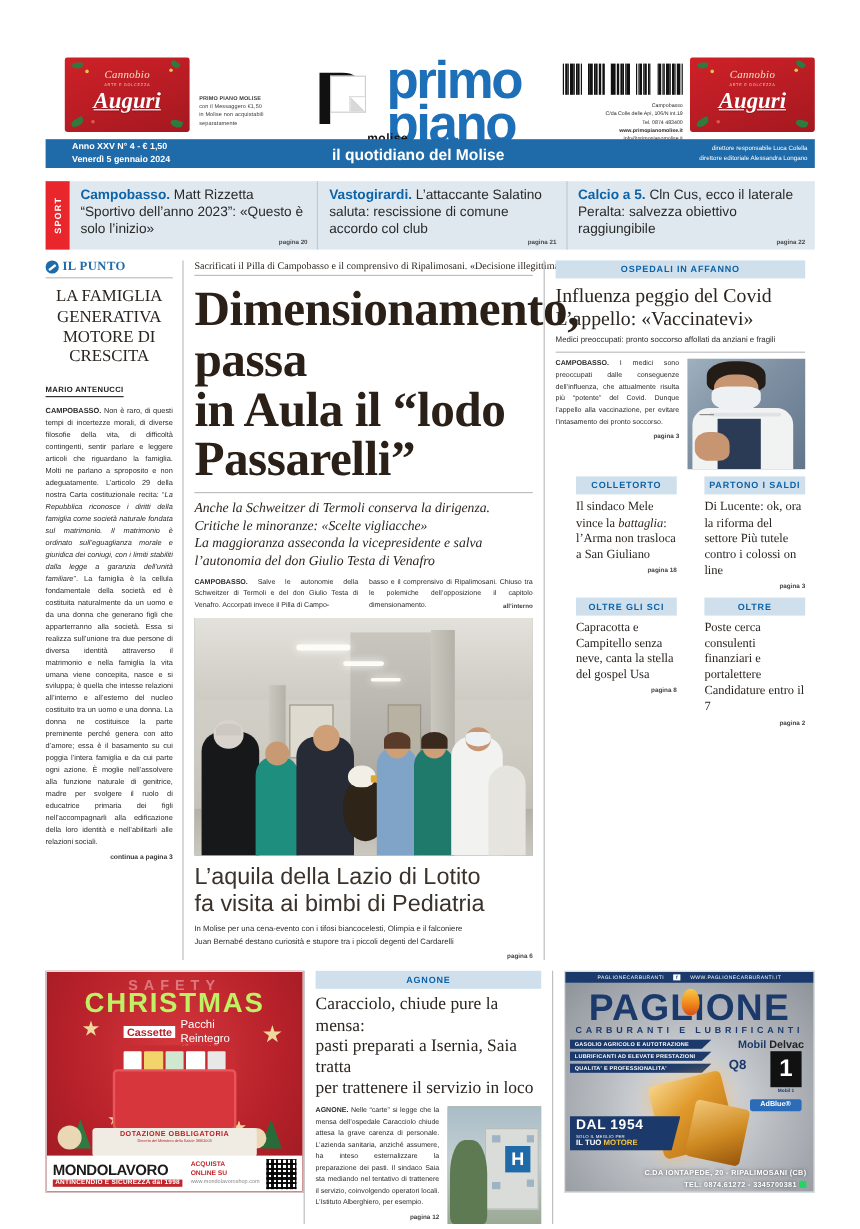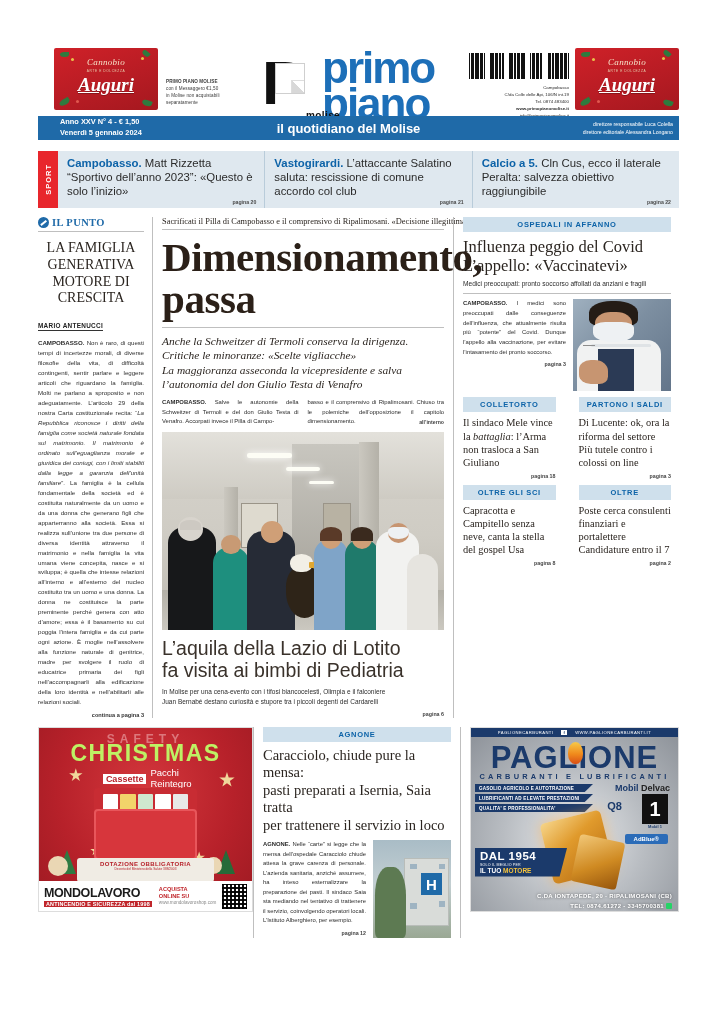"in Aula il “lodo Passarelli”" div { html: none -> <div>in Aula il “lodo Passarelli”</div> }
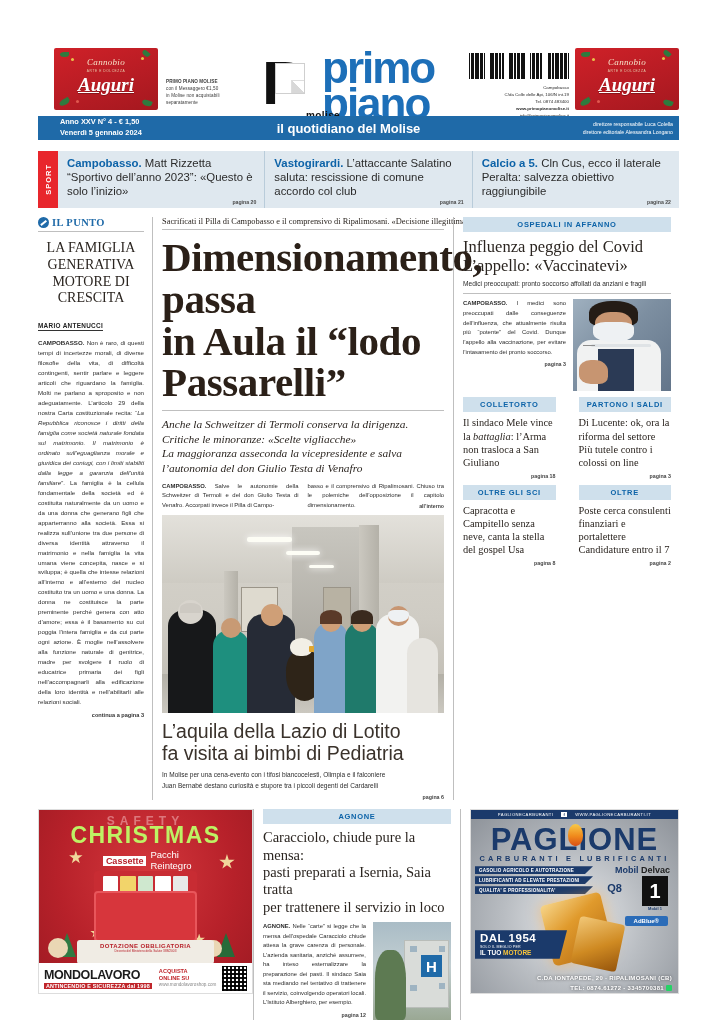"COLLETORTO" .two-briefs { margin-left: none -> 17px }
